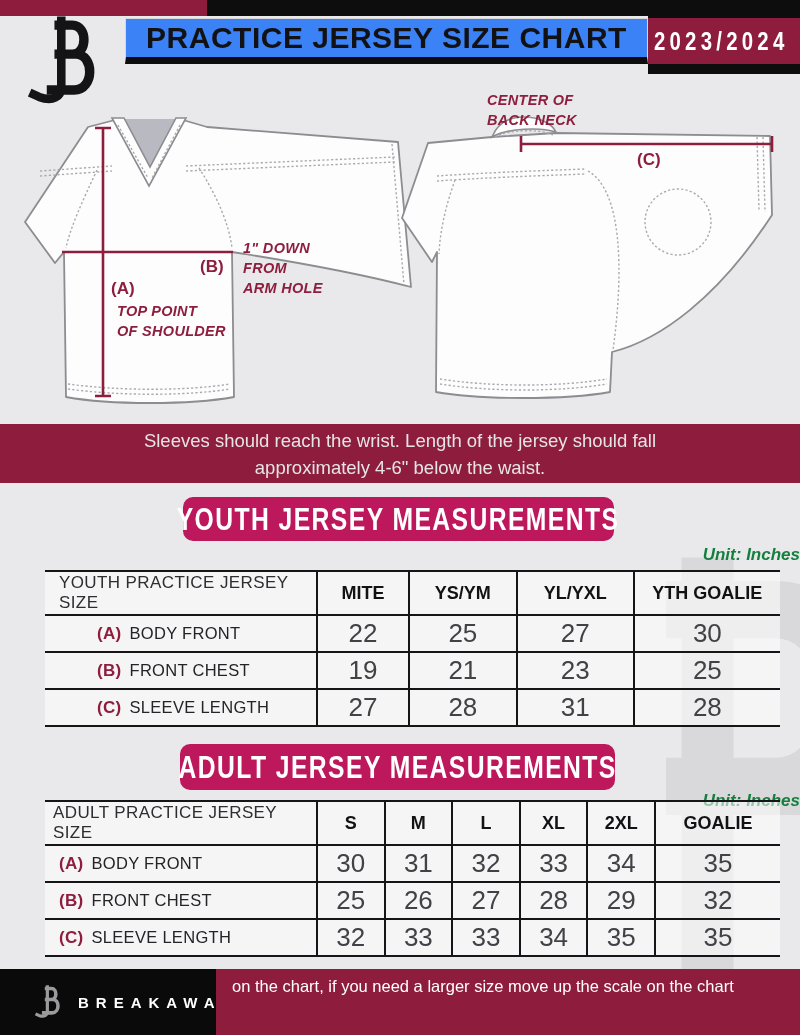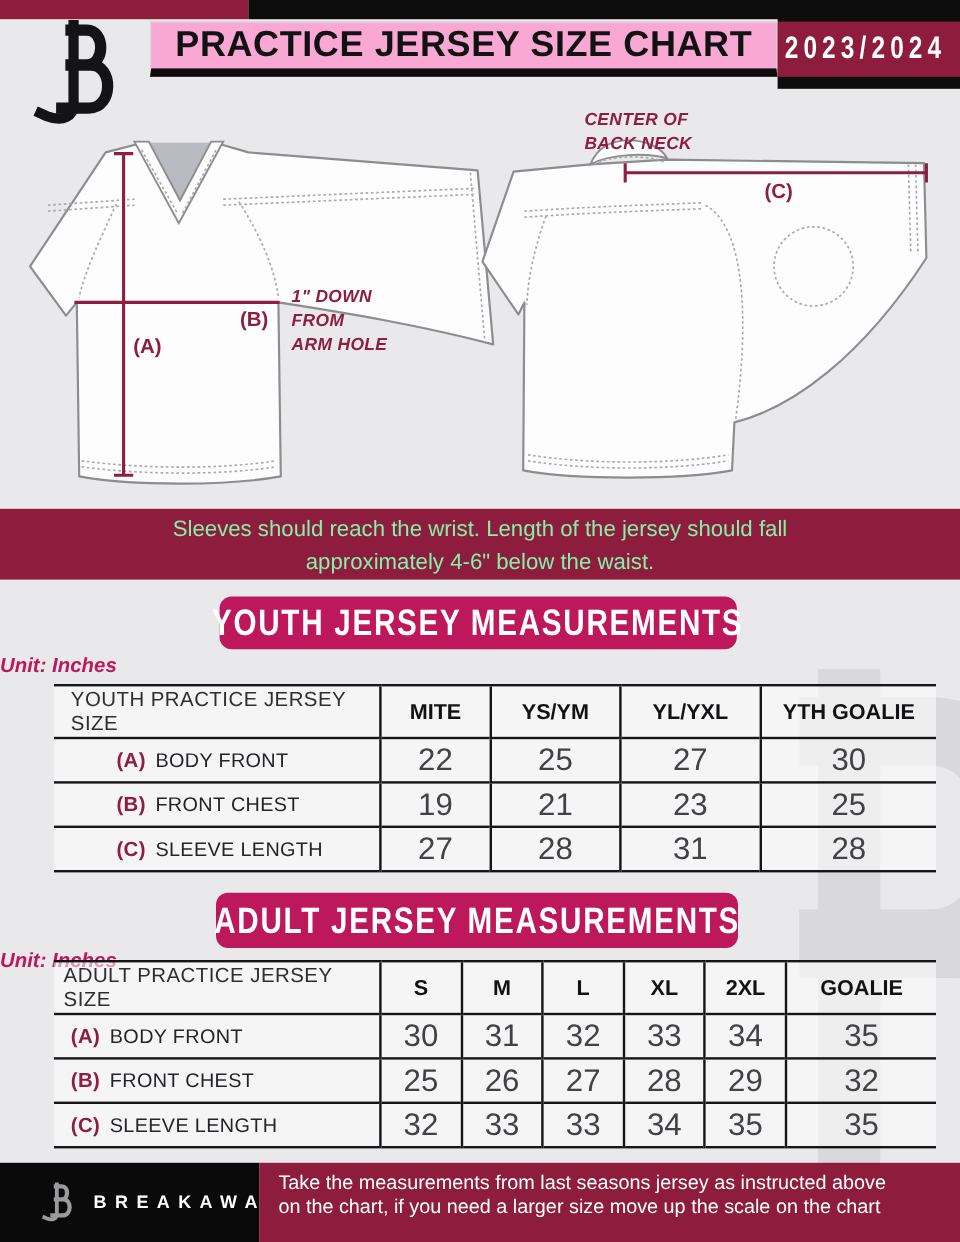"PRACTICE JERSEY SIZE CHART" .title-box { background: #f9a8d4 -> #3b82f6 }
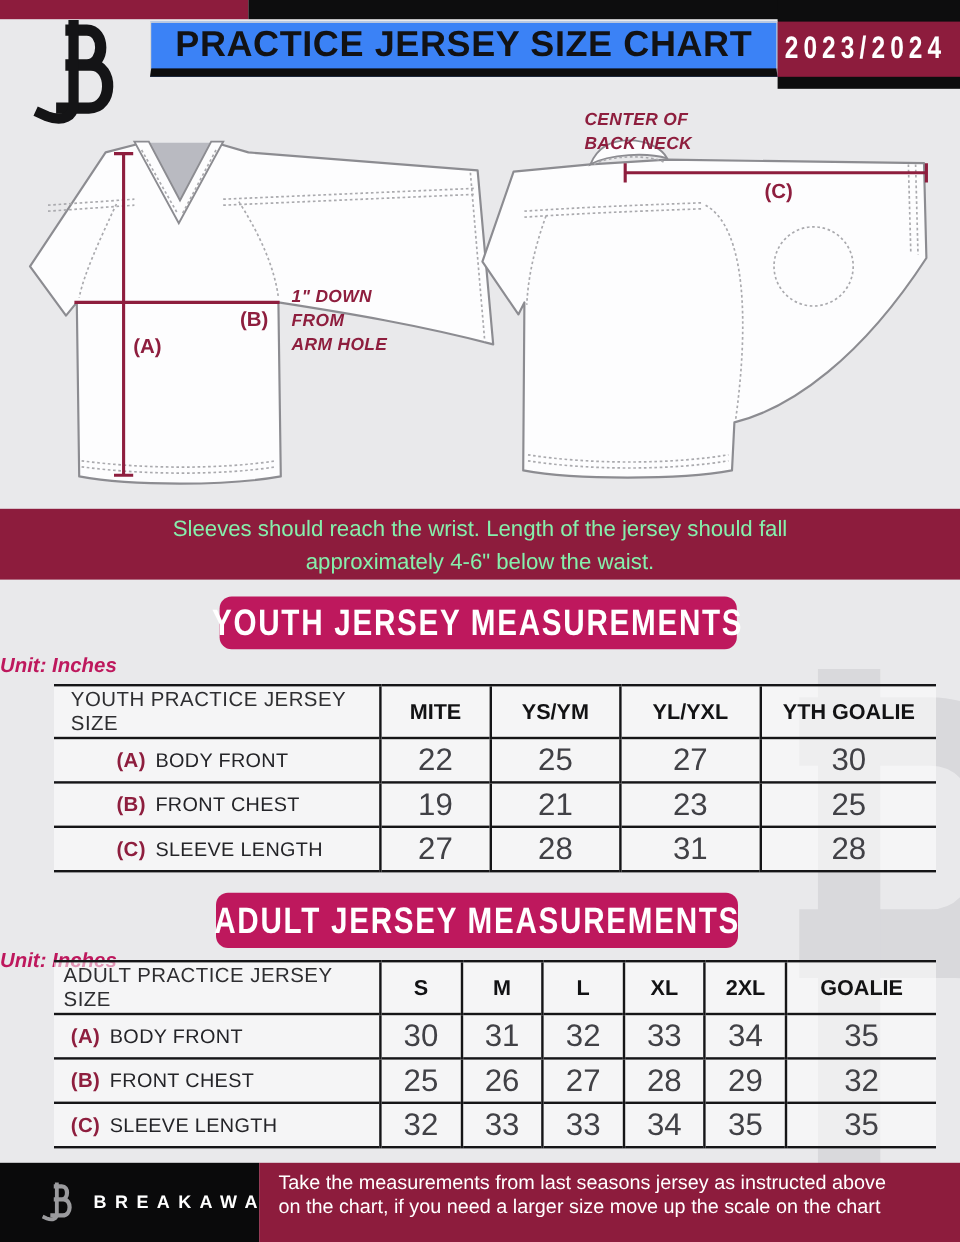"TOP POINT" span.m-note { html: none -> <span><span>TOP POINT</span><br><span>OF SHOULDER</span></span> }
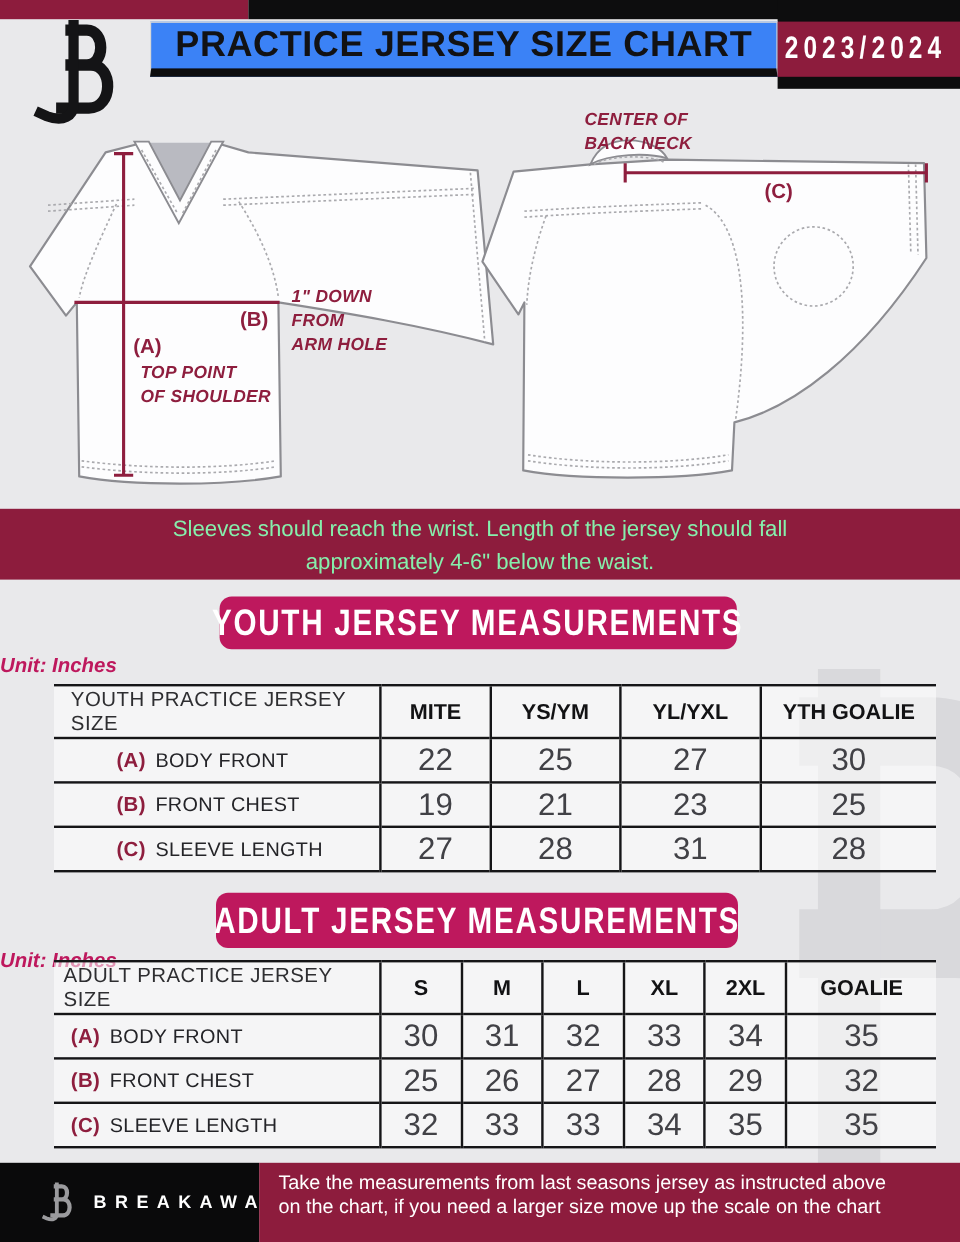"Sleeves should reach the wrist." .notice { color: #86efac -> #e5e5e5 }
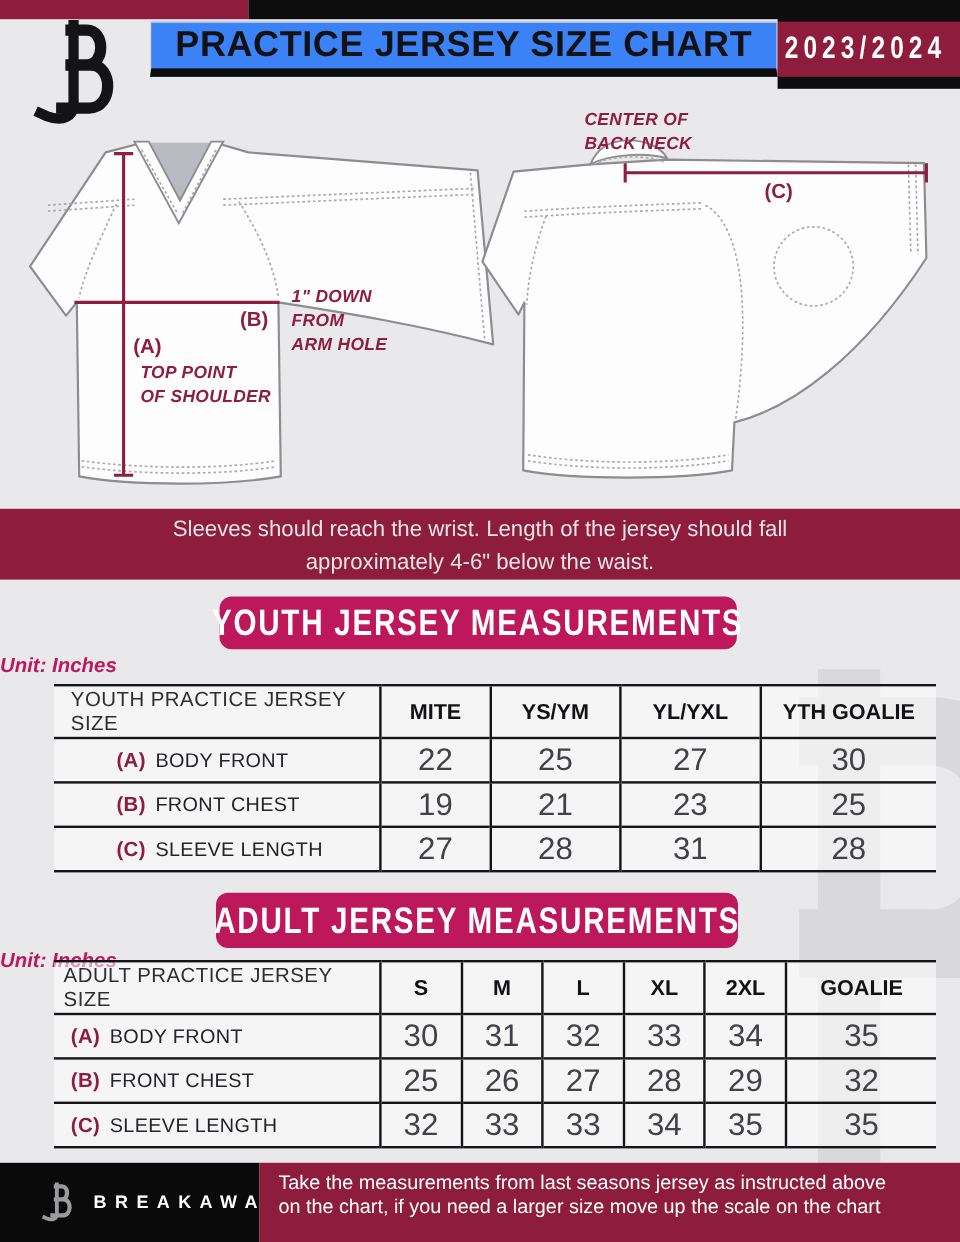"Unit: Inches" .unit { color: #be185d -> #15803d; text-align: left -> right }
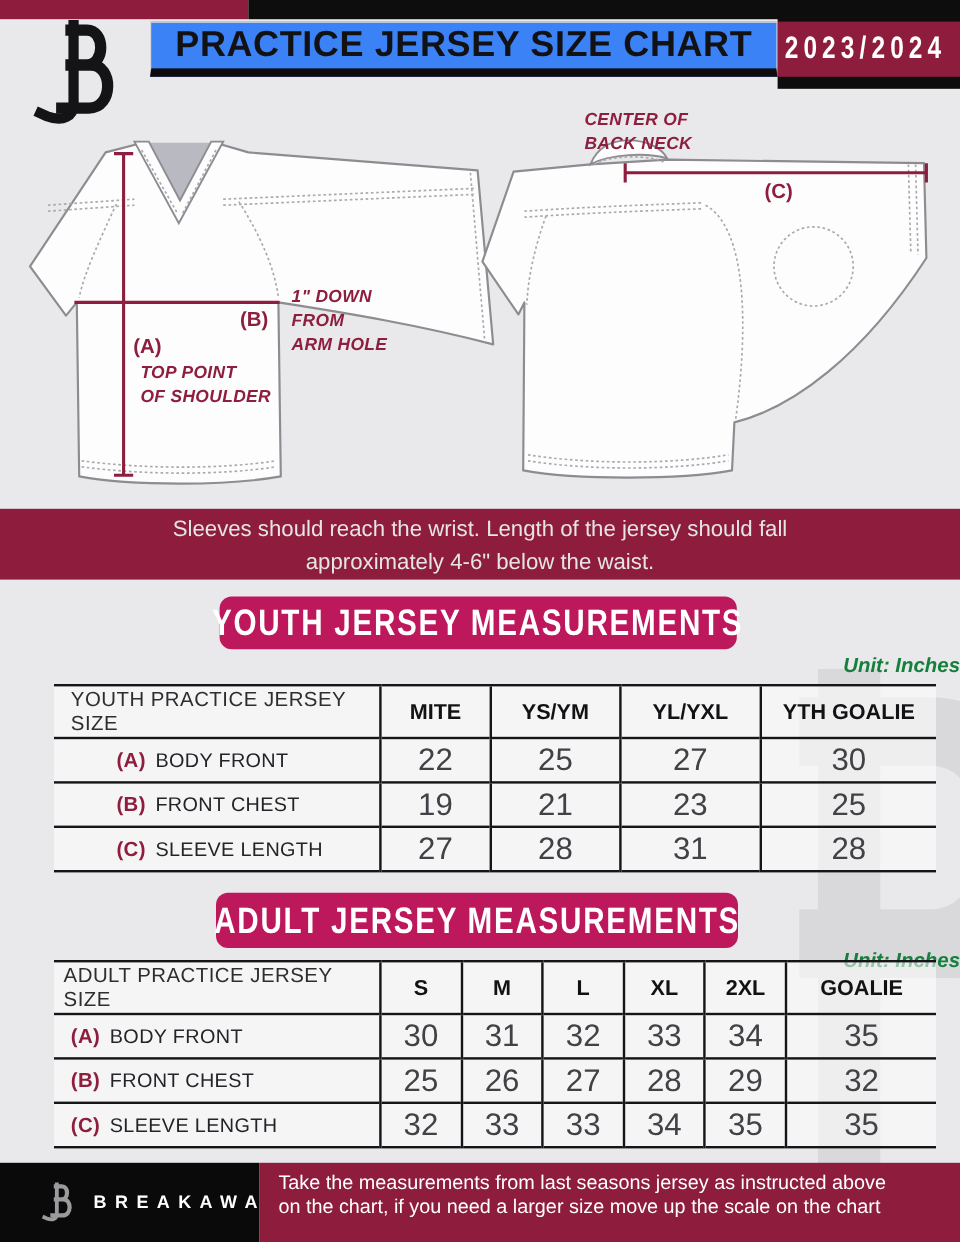"Take the measurements from last" div { html: <div>Take the measurements from last seasons jersey as instructed above</div> -> none }
